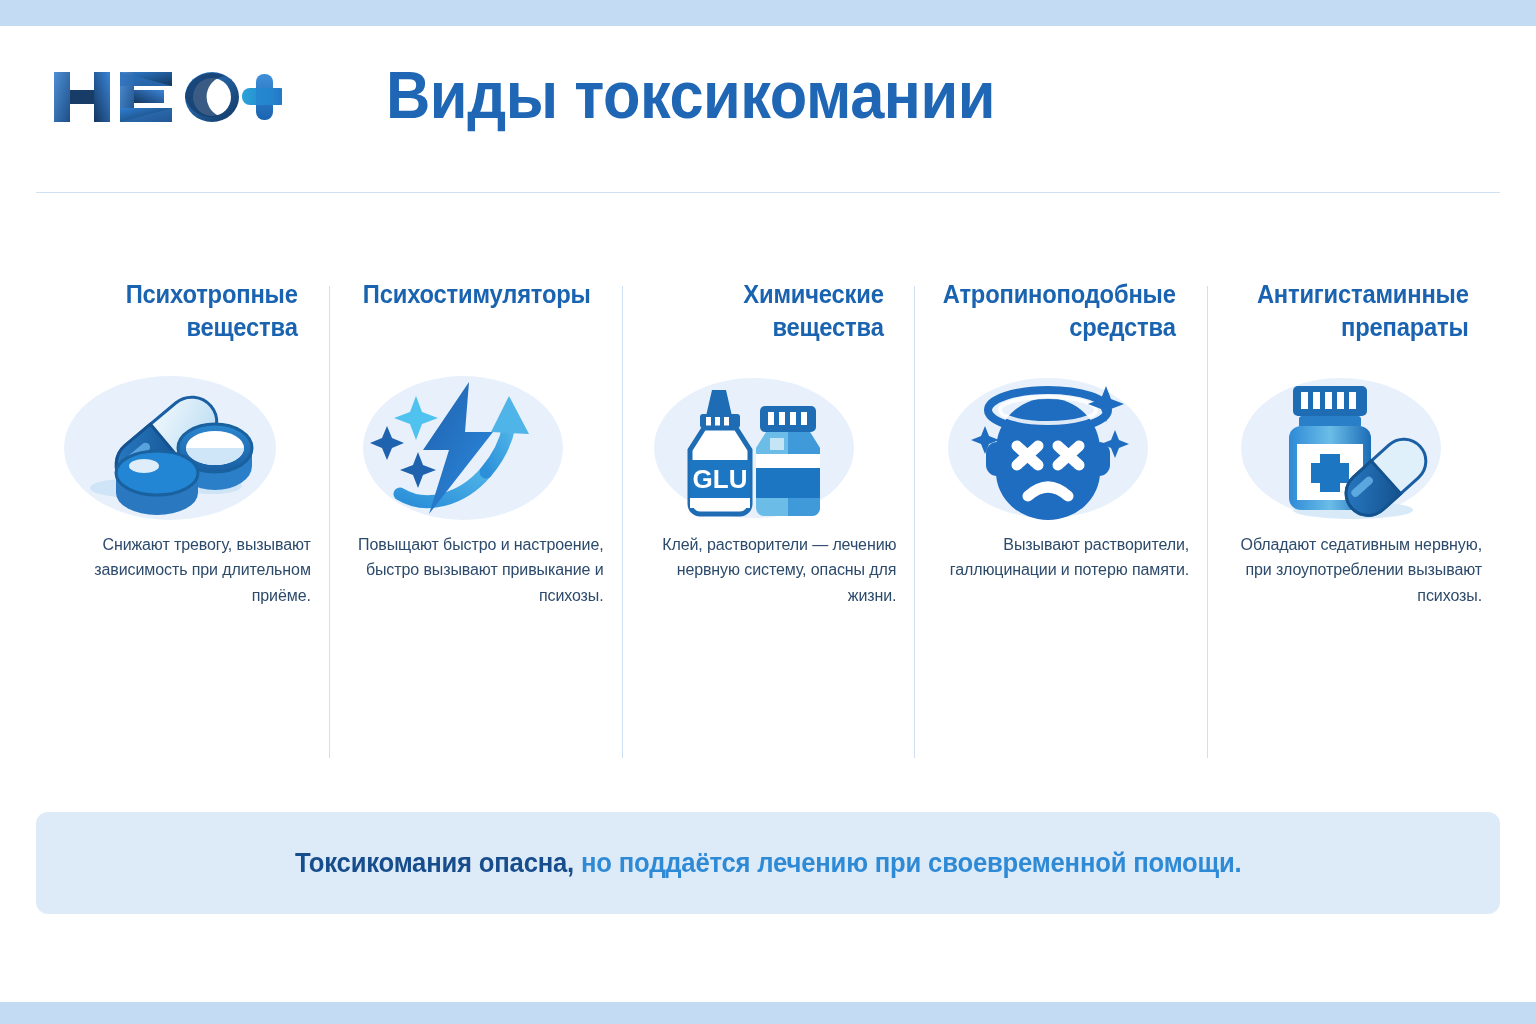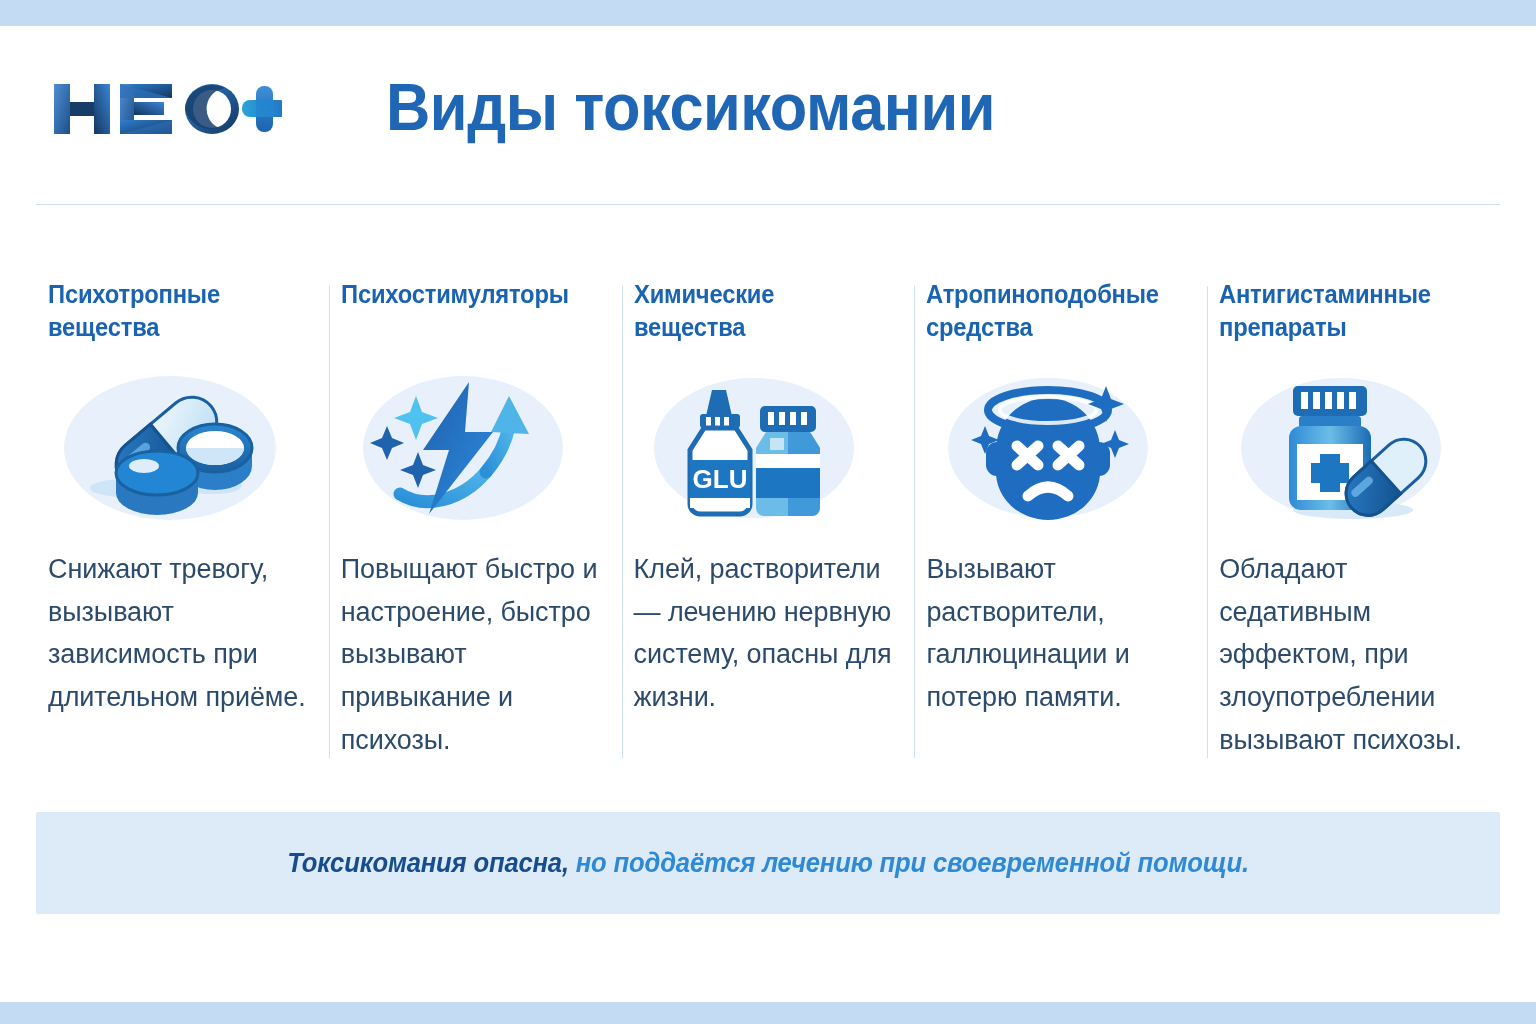"Виды токсикомании" .header { top: 12px -> 0 }
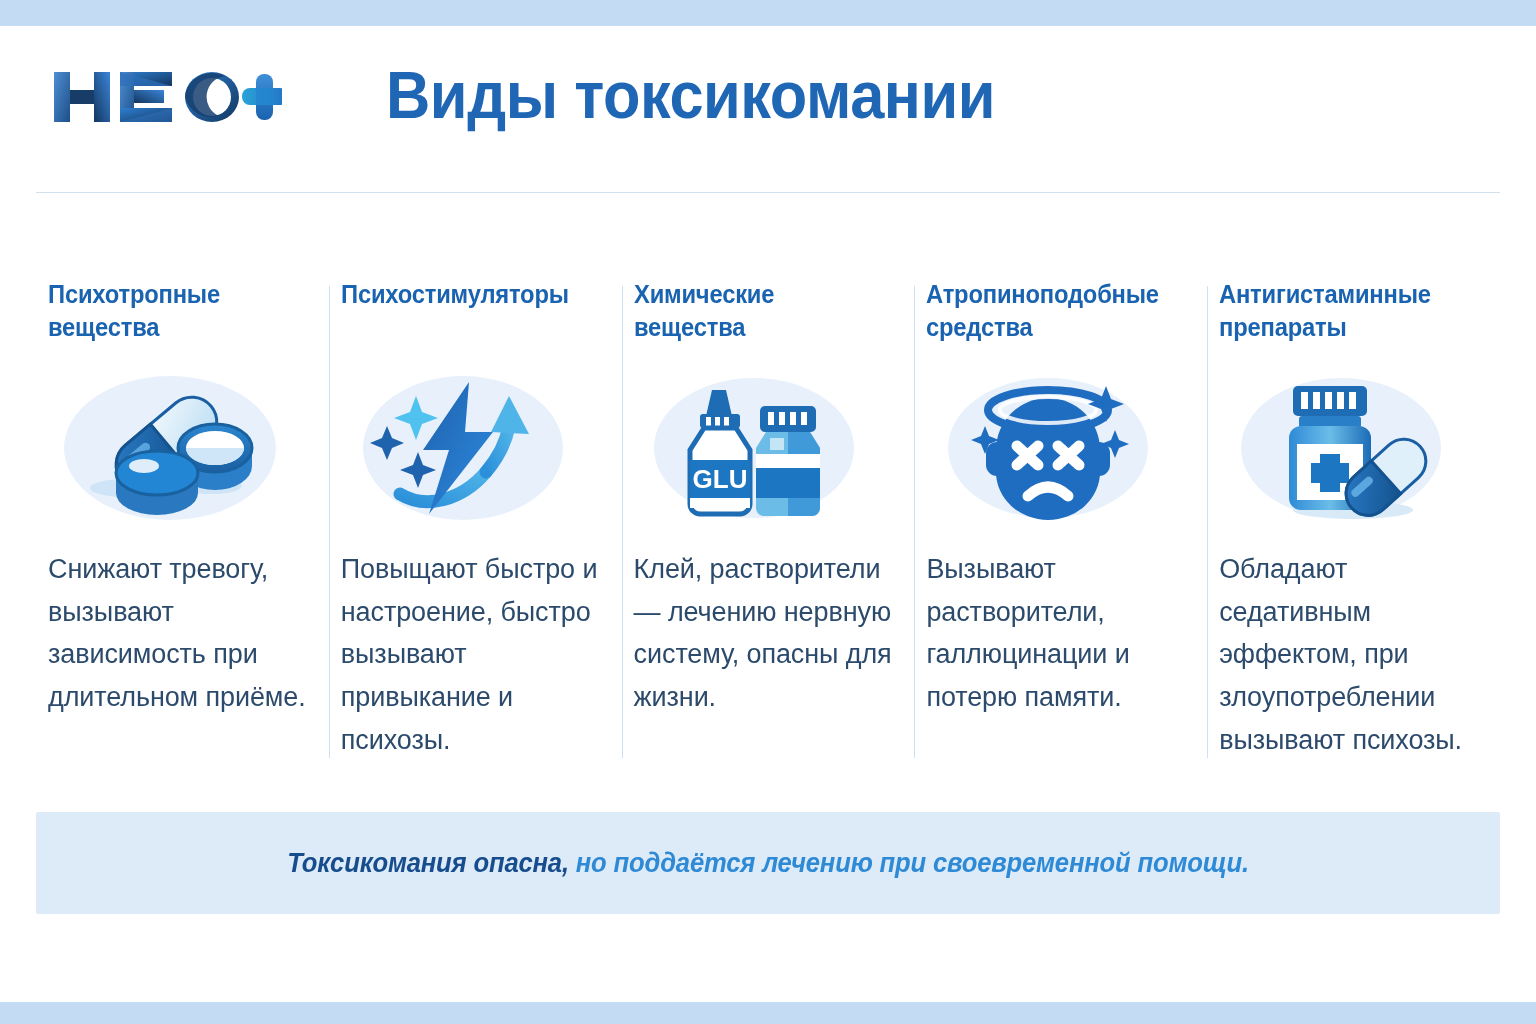"Психотропные вещества" .columns { text-align: none -> right }
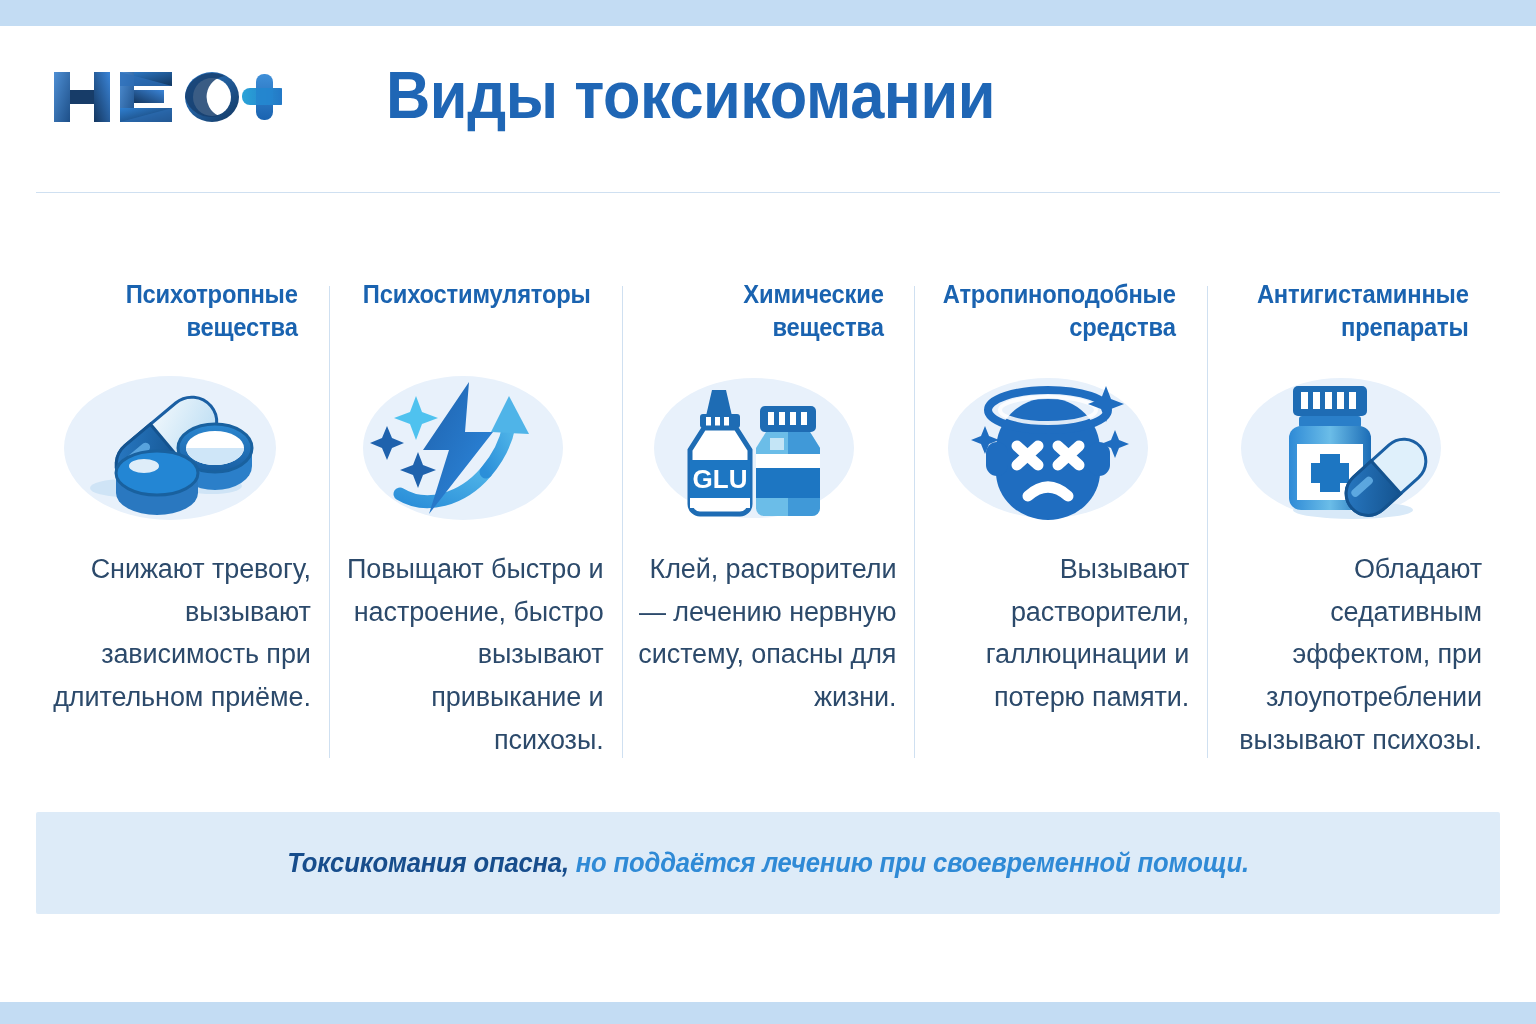"Снижают тревогу, вызывают зависимость" .col-text { font-size: 27px -> 16px; margin-top: 16px -> none }
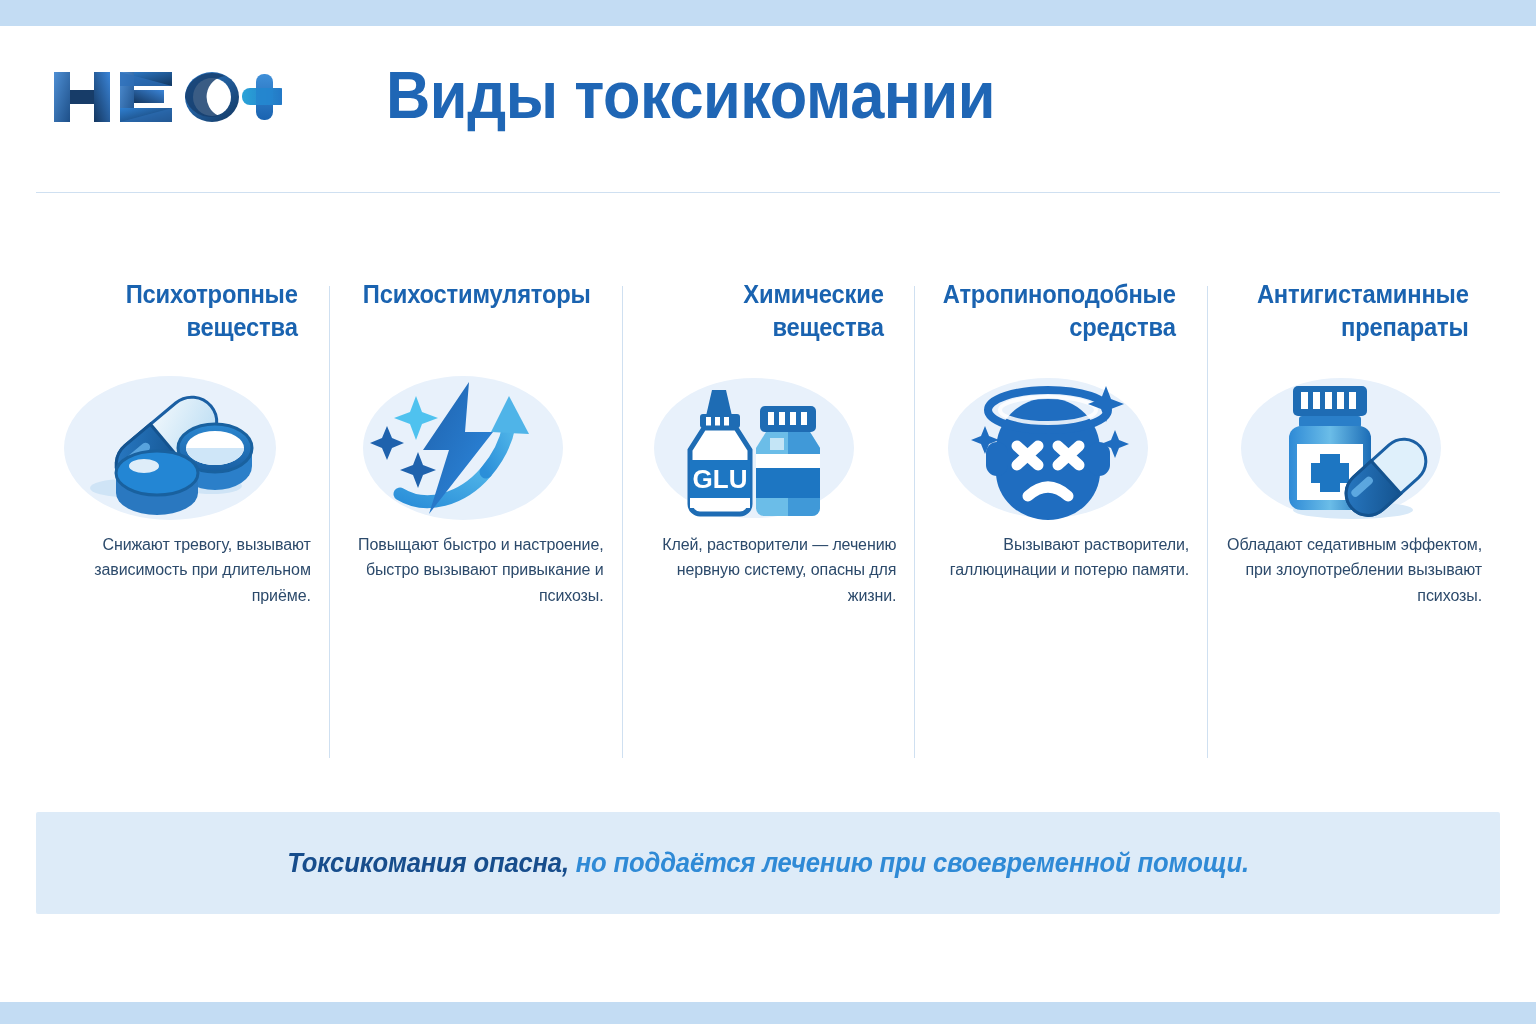"Обладают седативным эффектом, при" div.col-text { text: эффектом -> нервную }
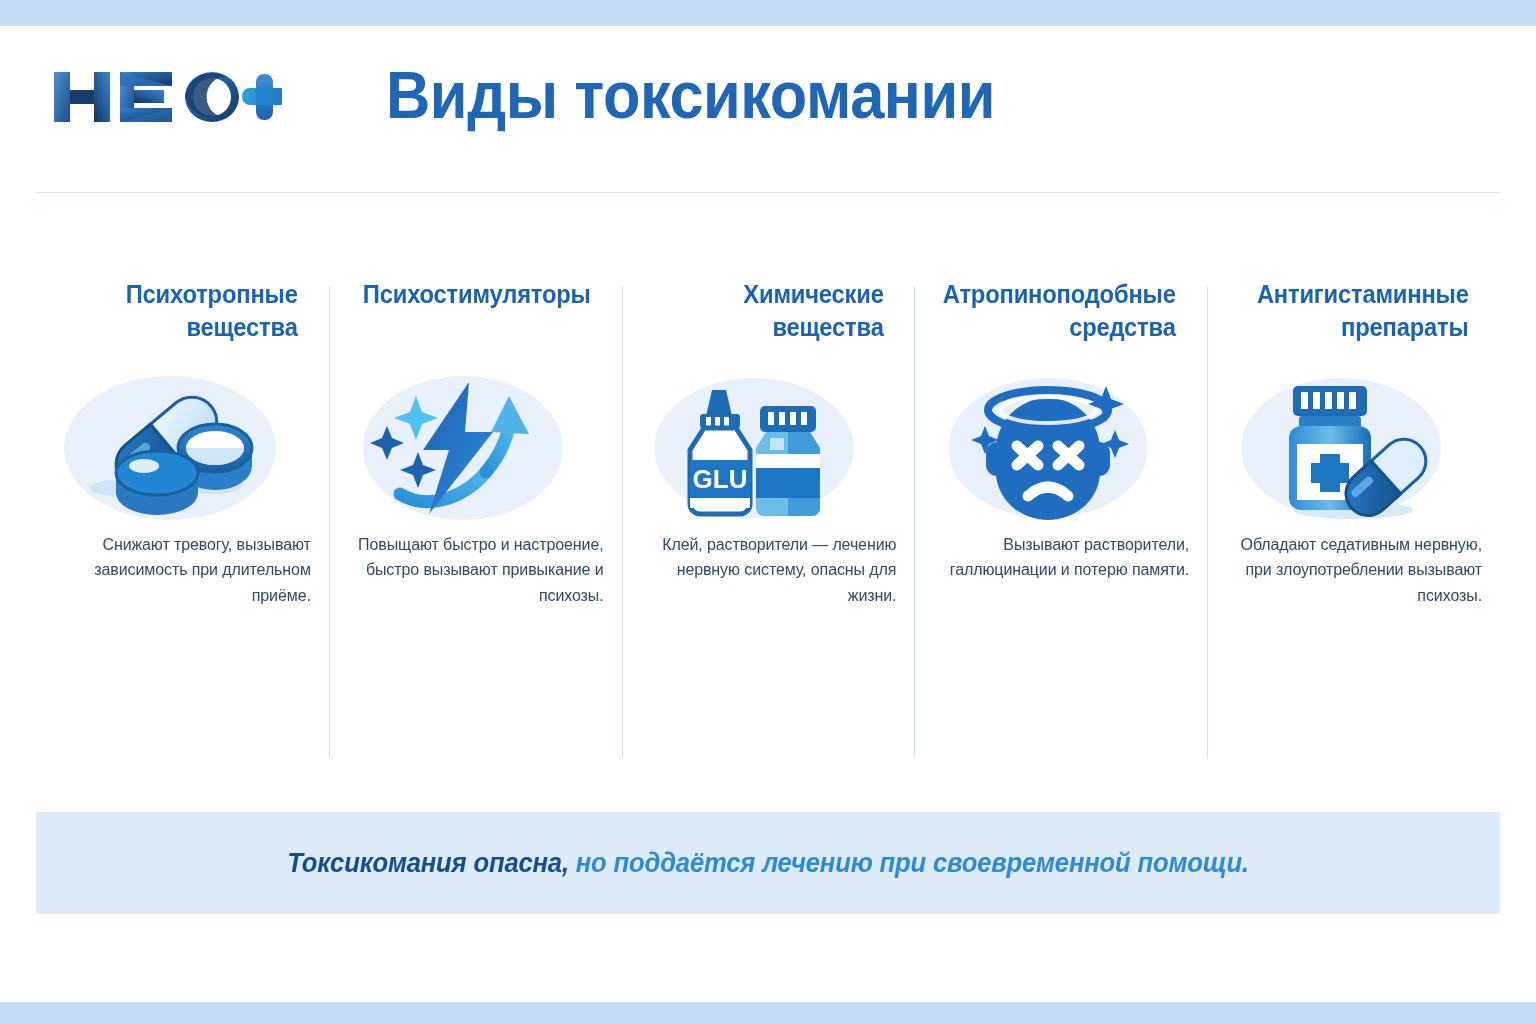"Токсикомания опасна, но поддаётся" .banner { border-radius: 2px -> 12px; font-style: italic -> none }
